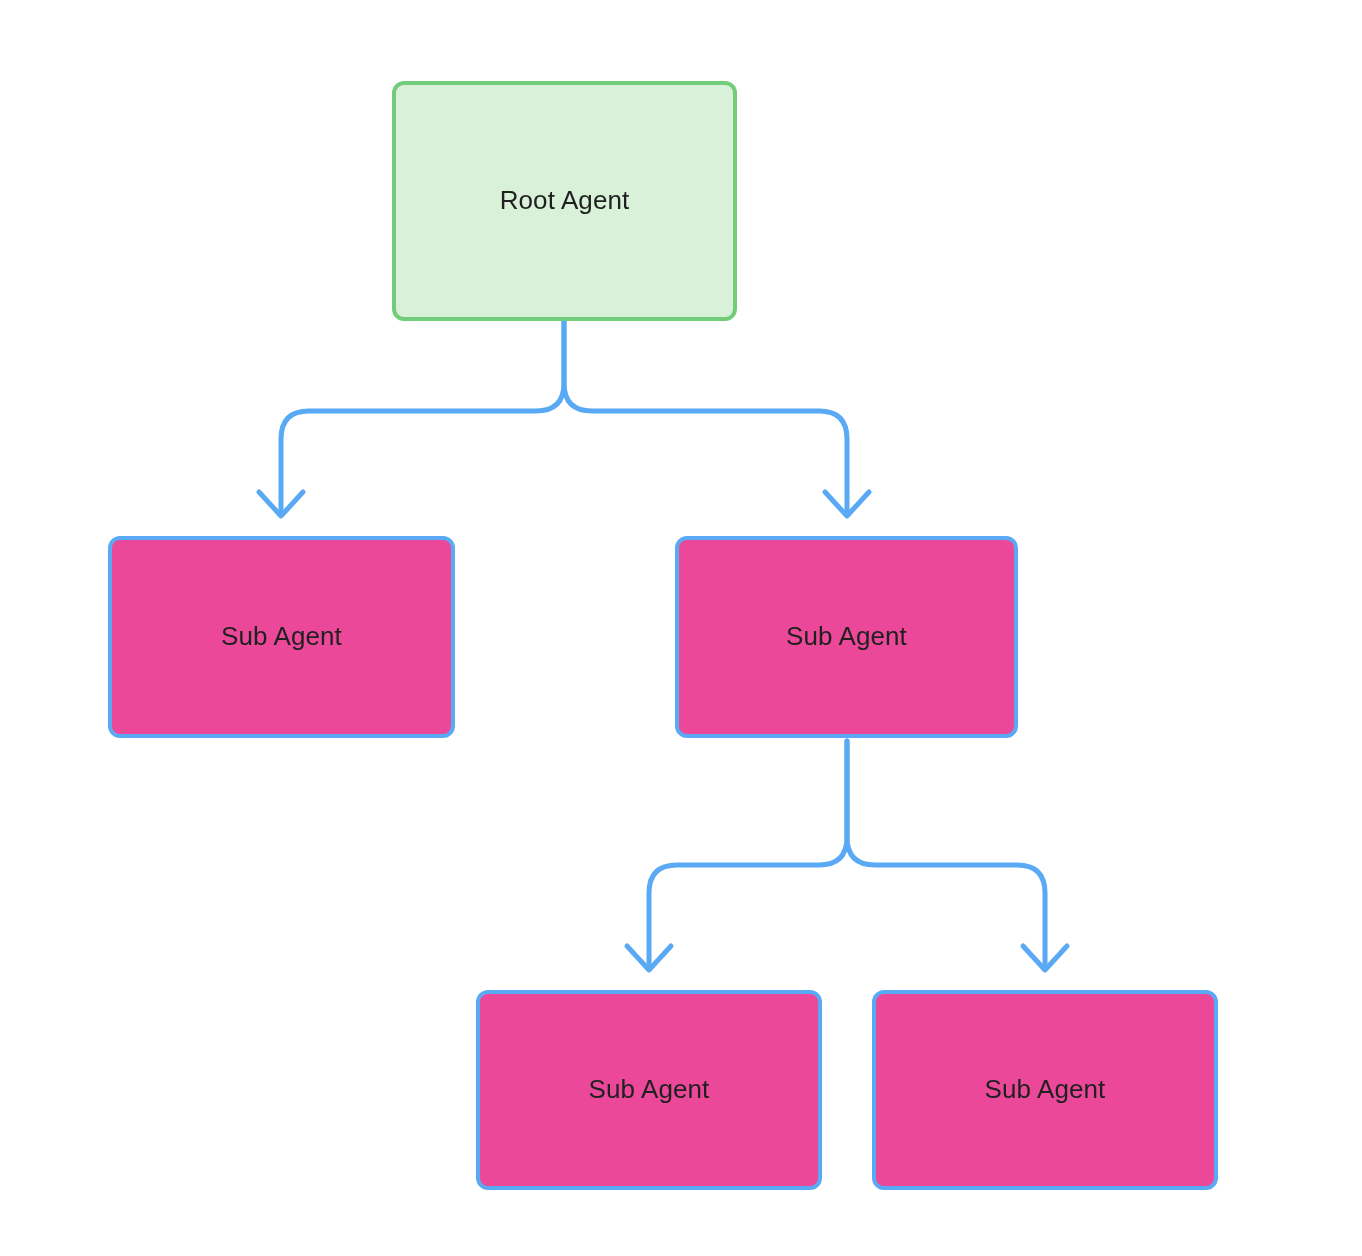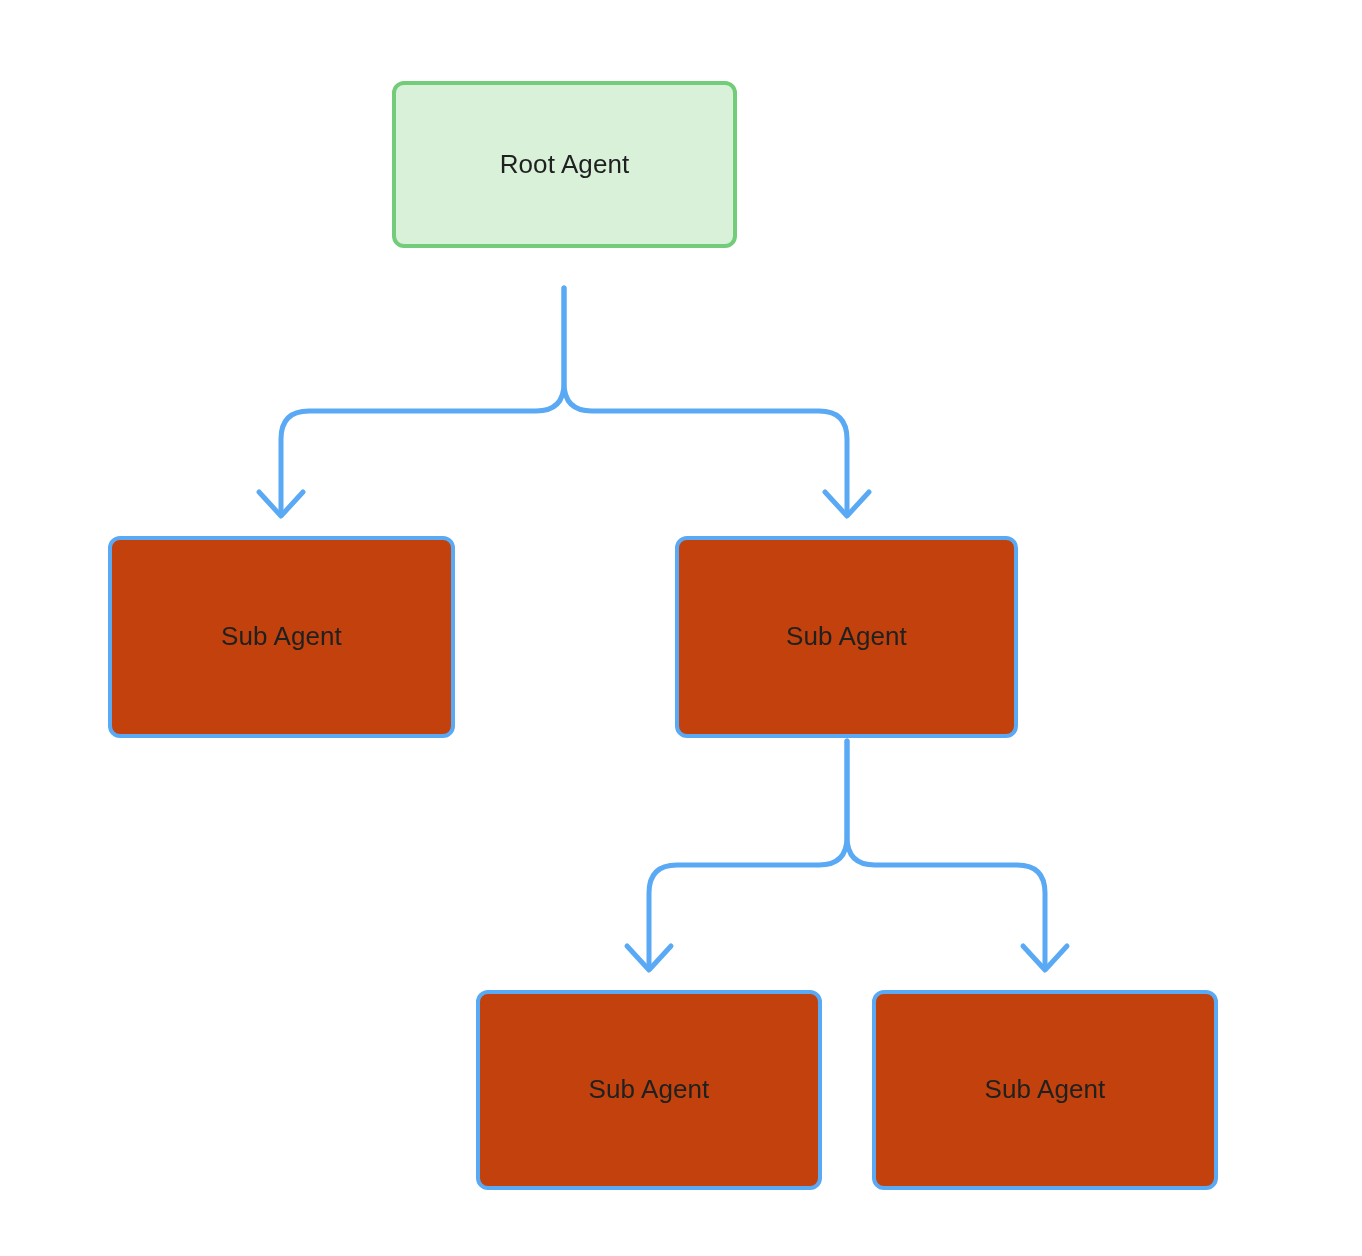"Root Agent" #node-root { height: 167px -> 240px }
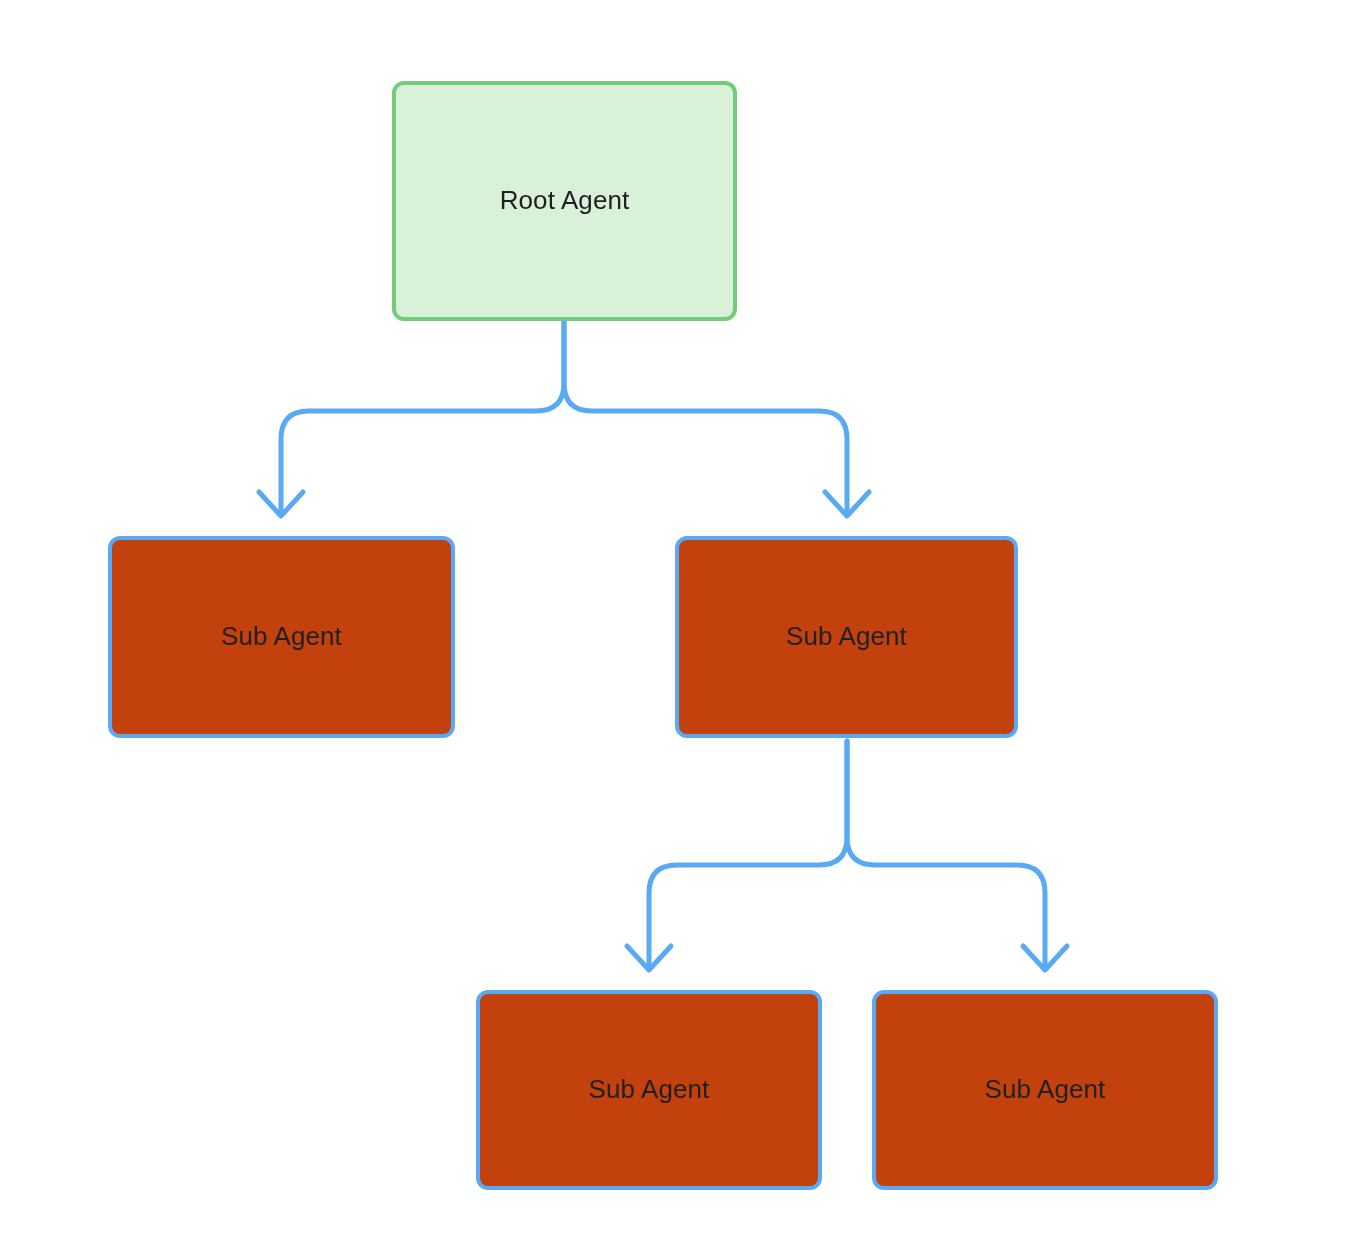"Sub Agent" .node-sub { background: #c2410c -> #ec4899 }
